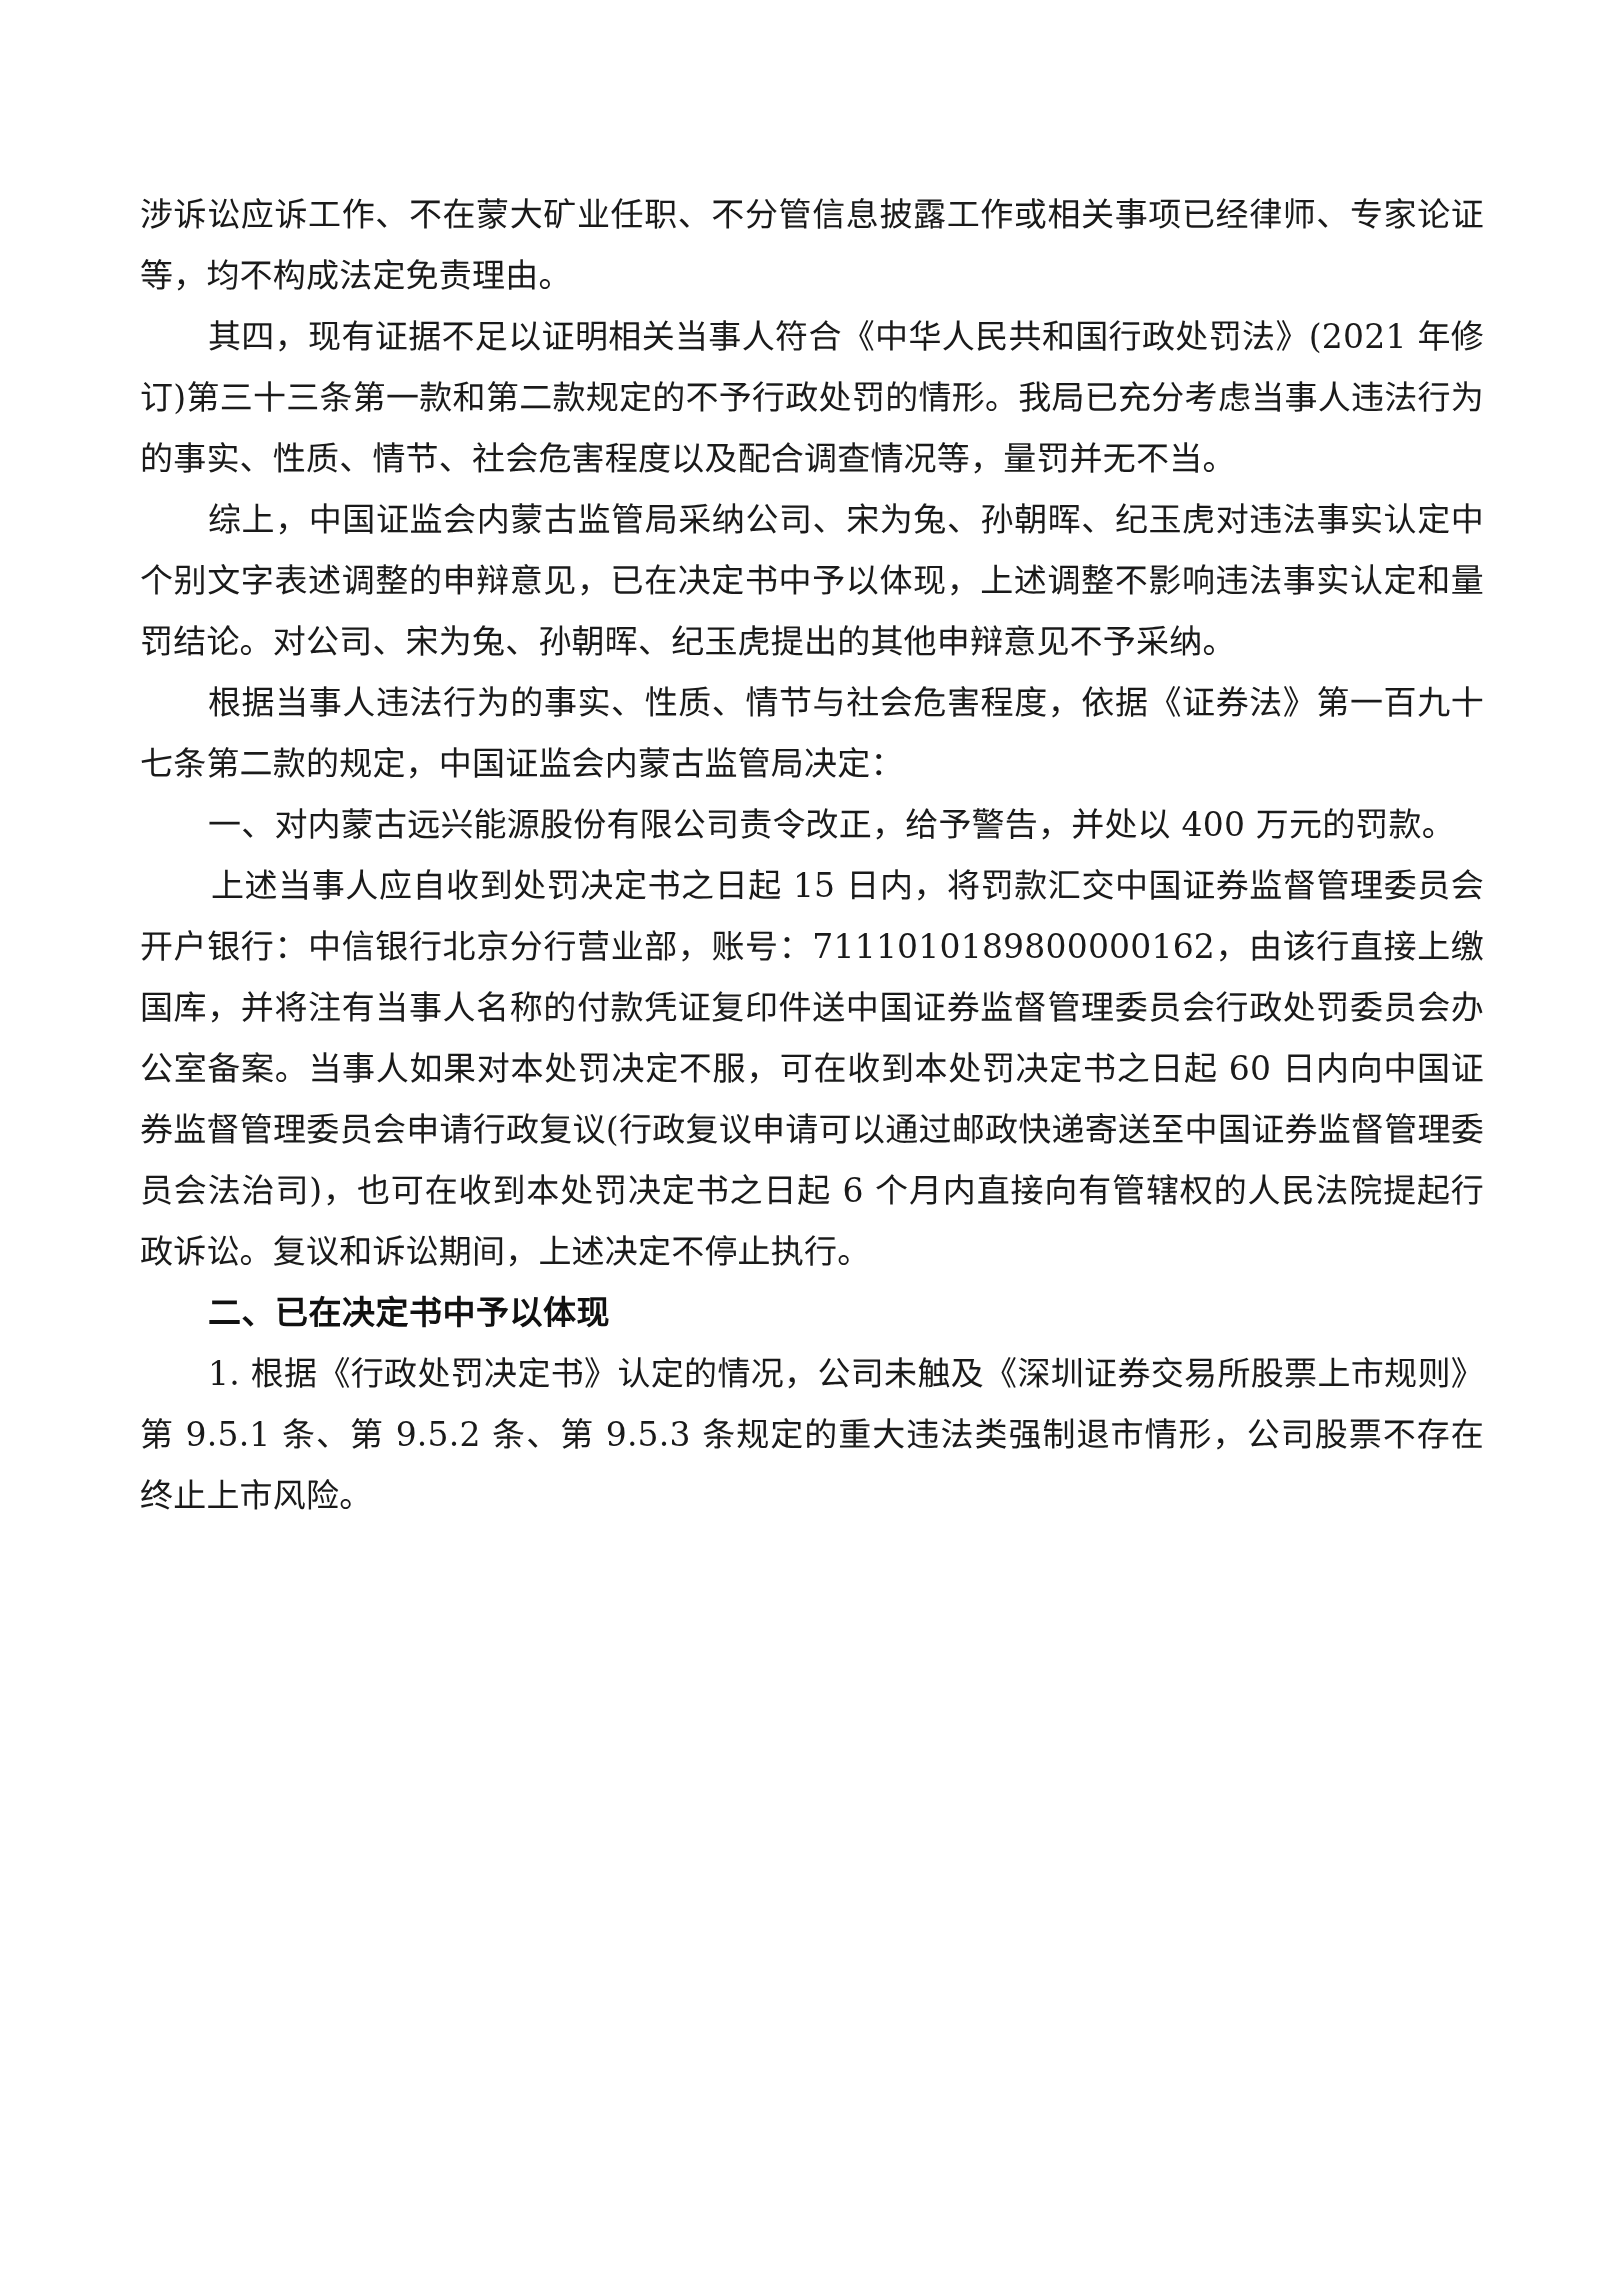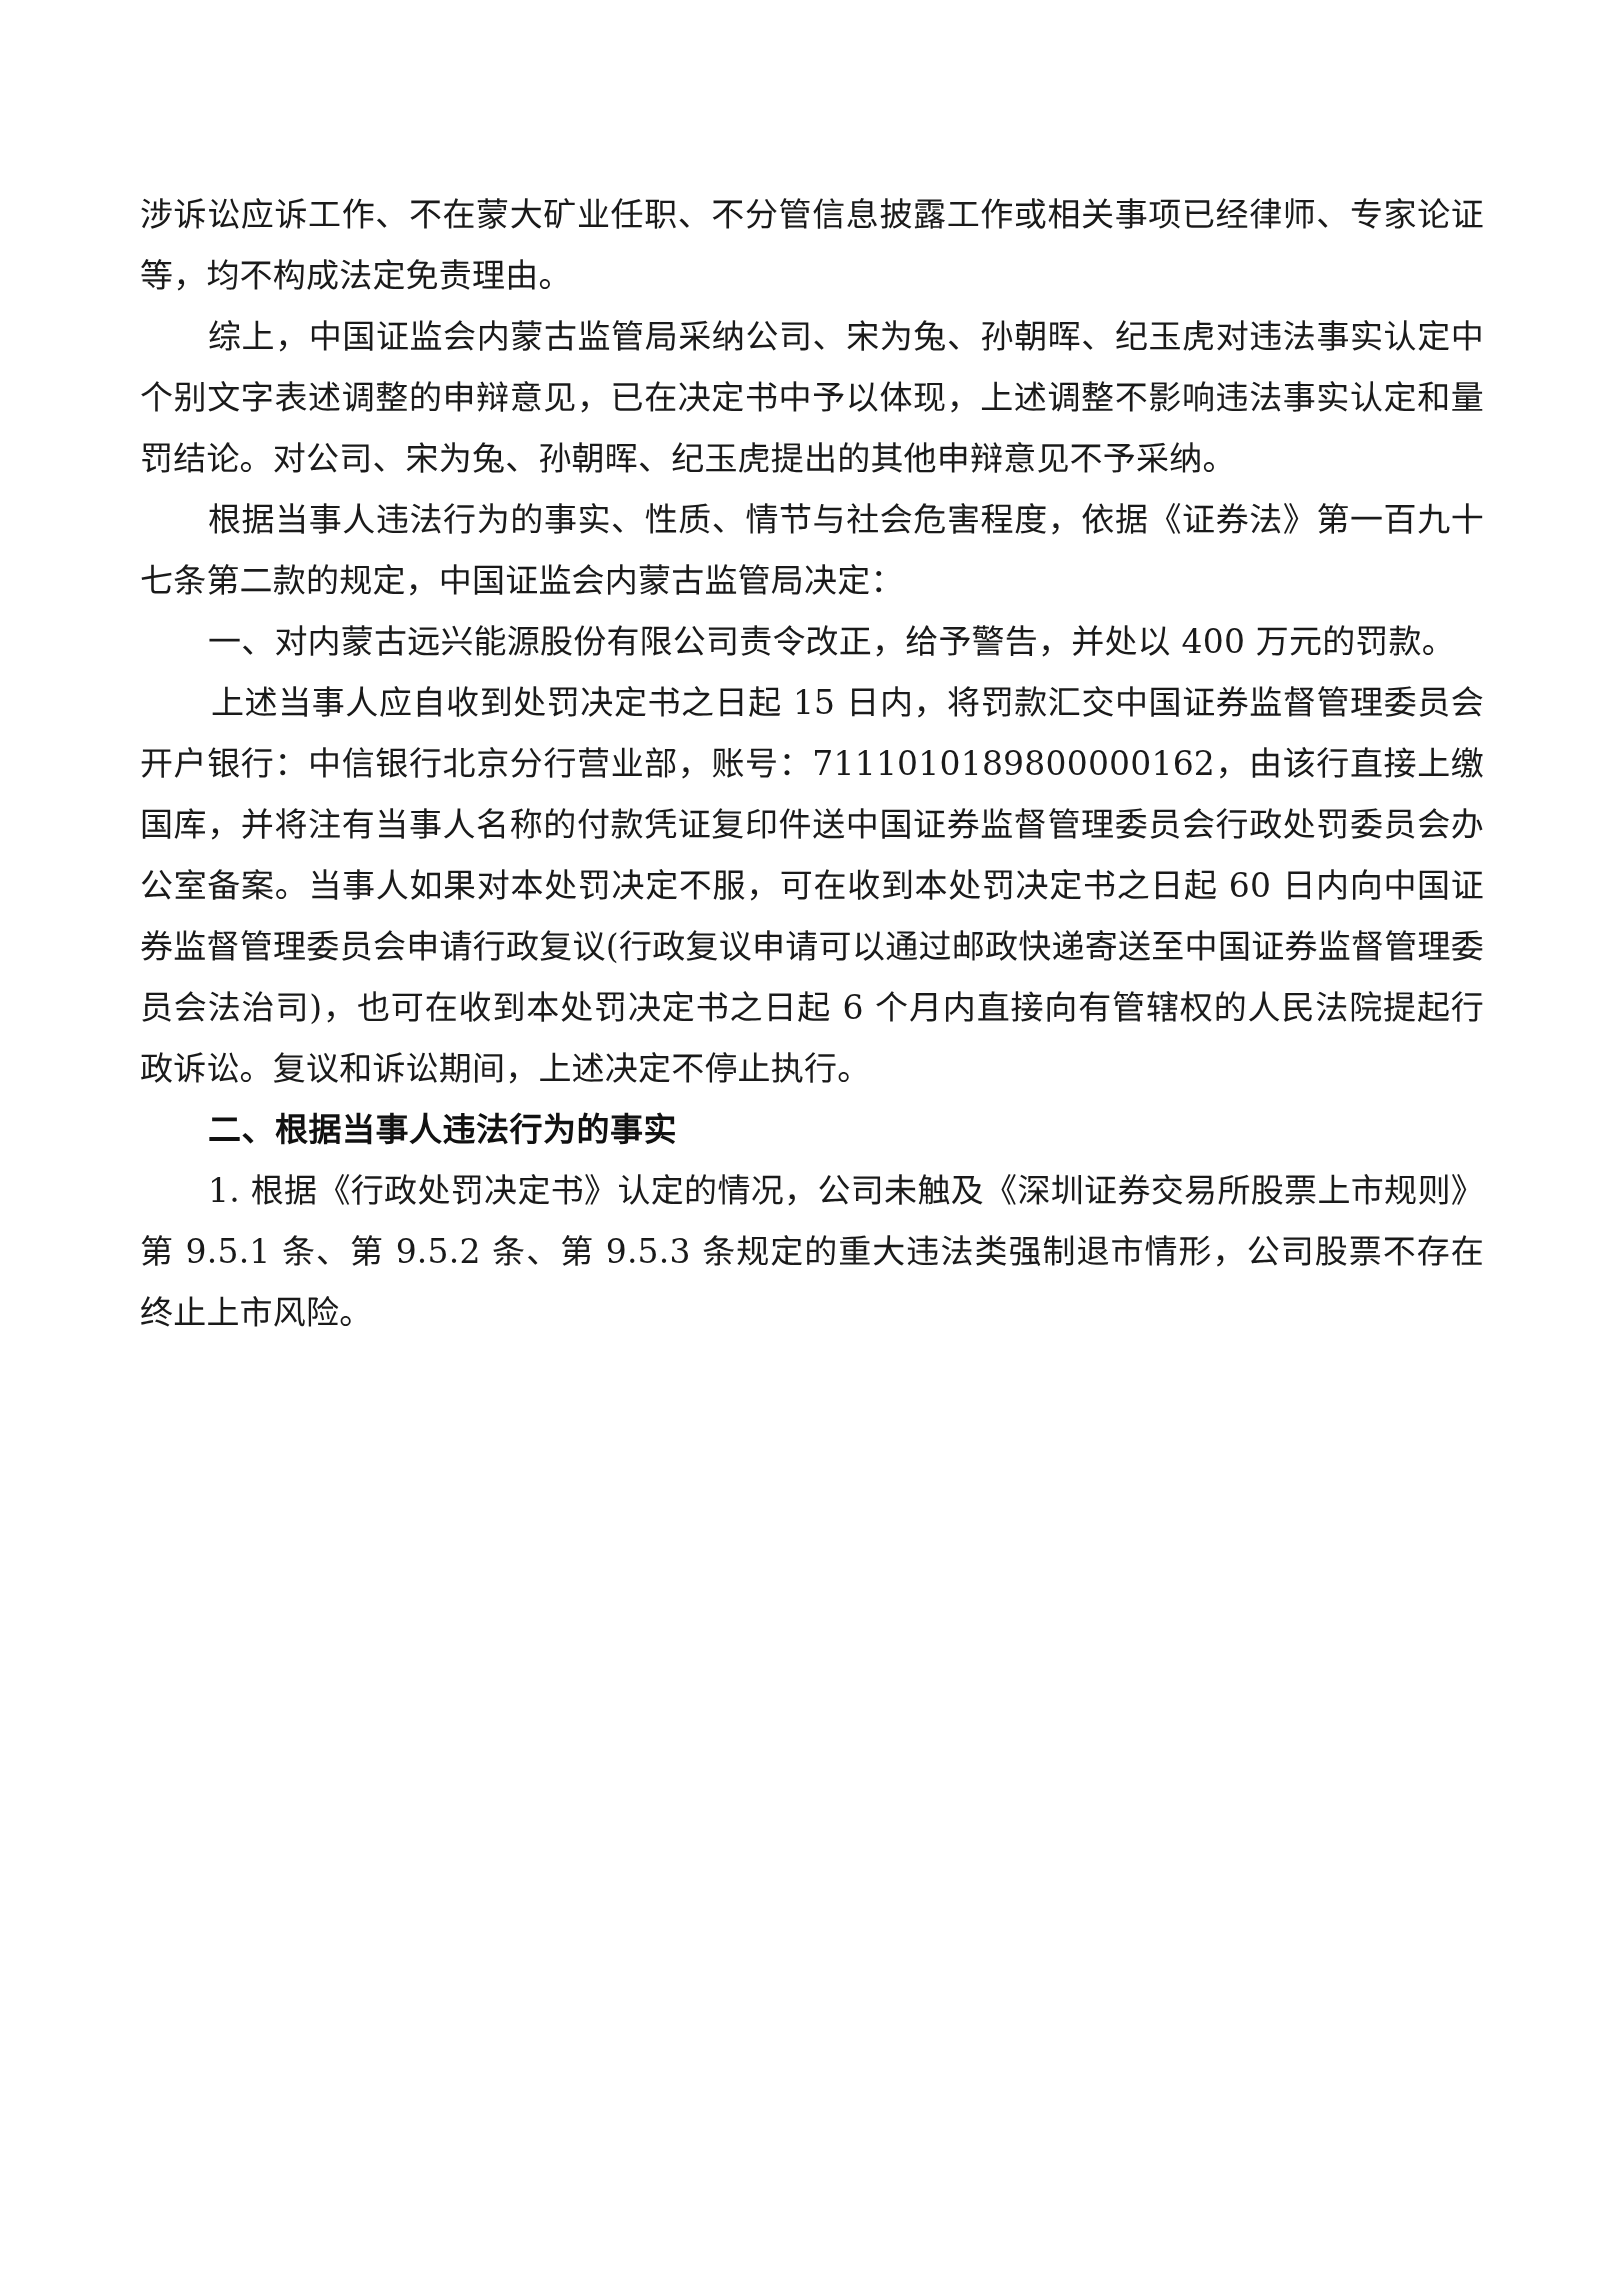"其四，现有证据不足以证明相关当事人符合《中华人民共和国行政处罚法》(2021" p.para { html: none -> <p>其四，现有证据不足以证明相关当事人符合《中华人民共和国行政处罚法》(2021 年修订)第三十三条第一款和第二款规定的不予行政处罚的情形。我局已充分考虑当事人违法行为的事实、性质、情节、社会危害程度以及配合调查情况等，量罚并无不当。</p> }
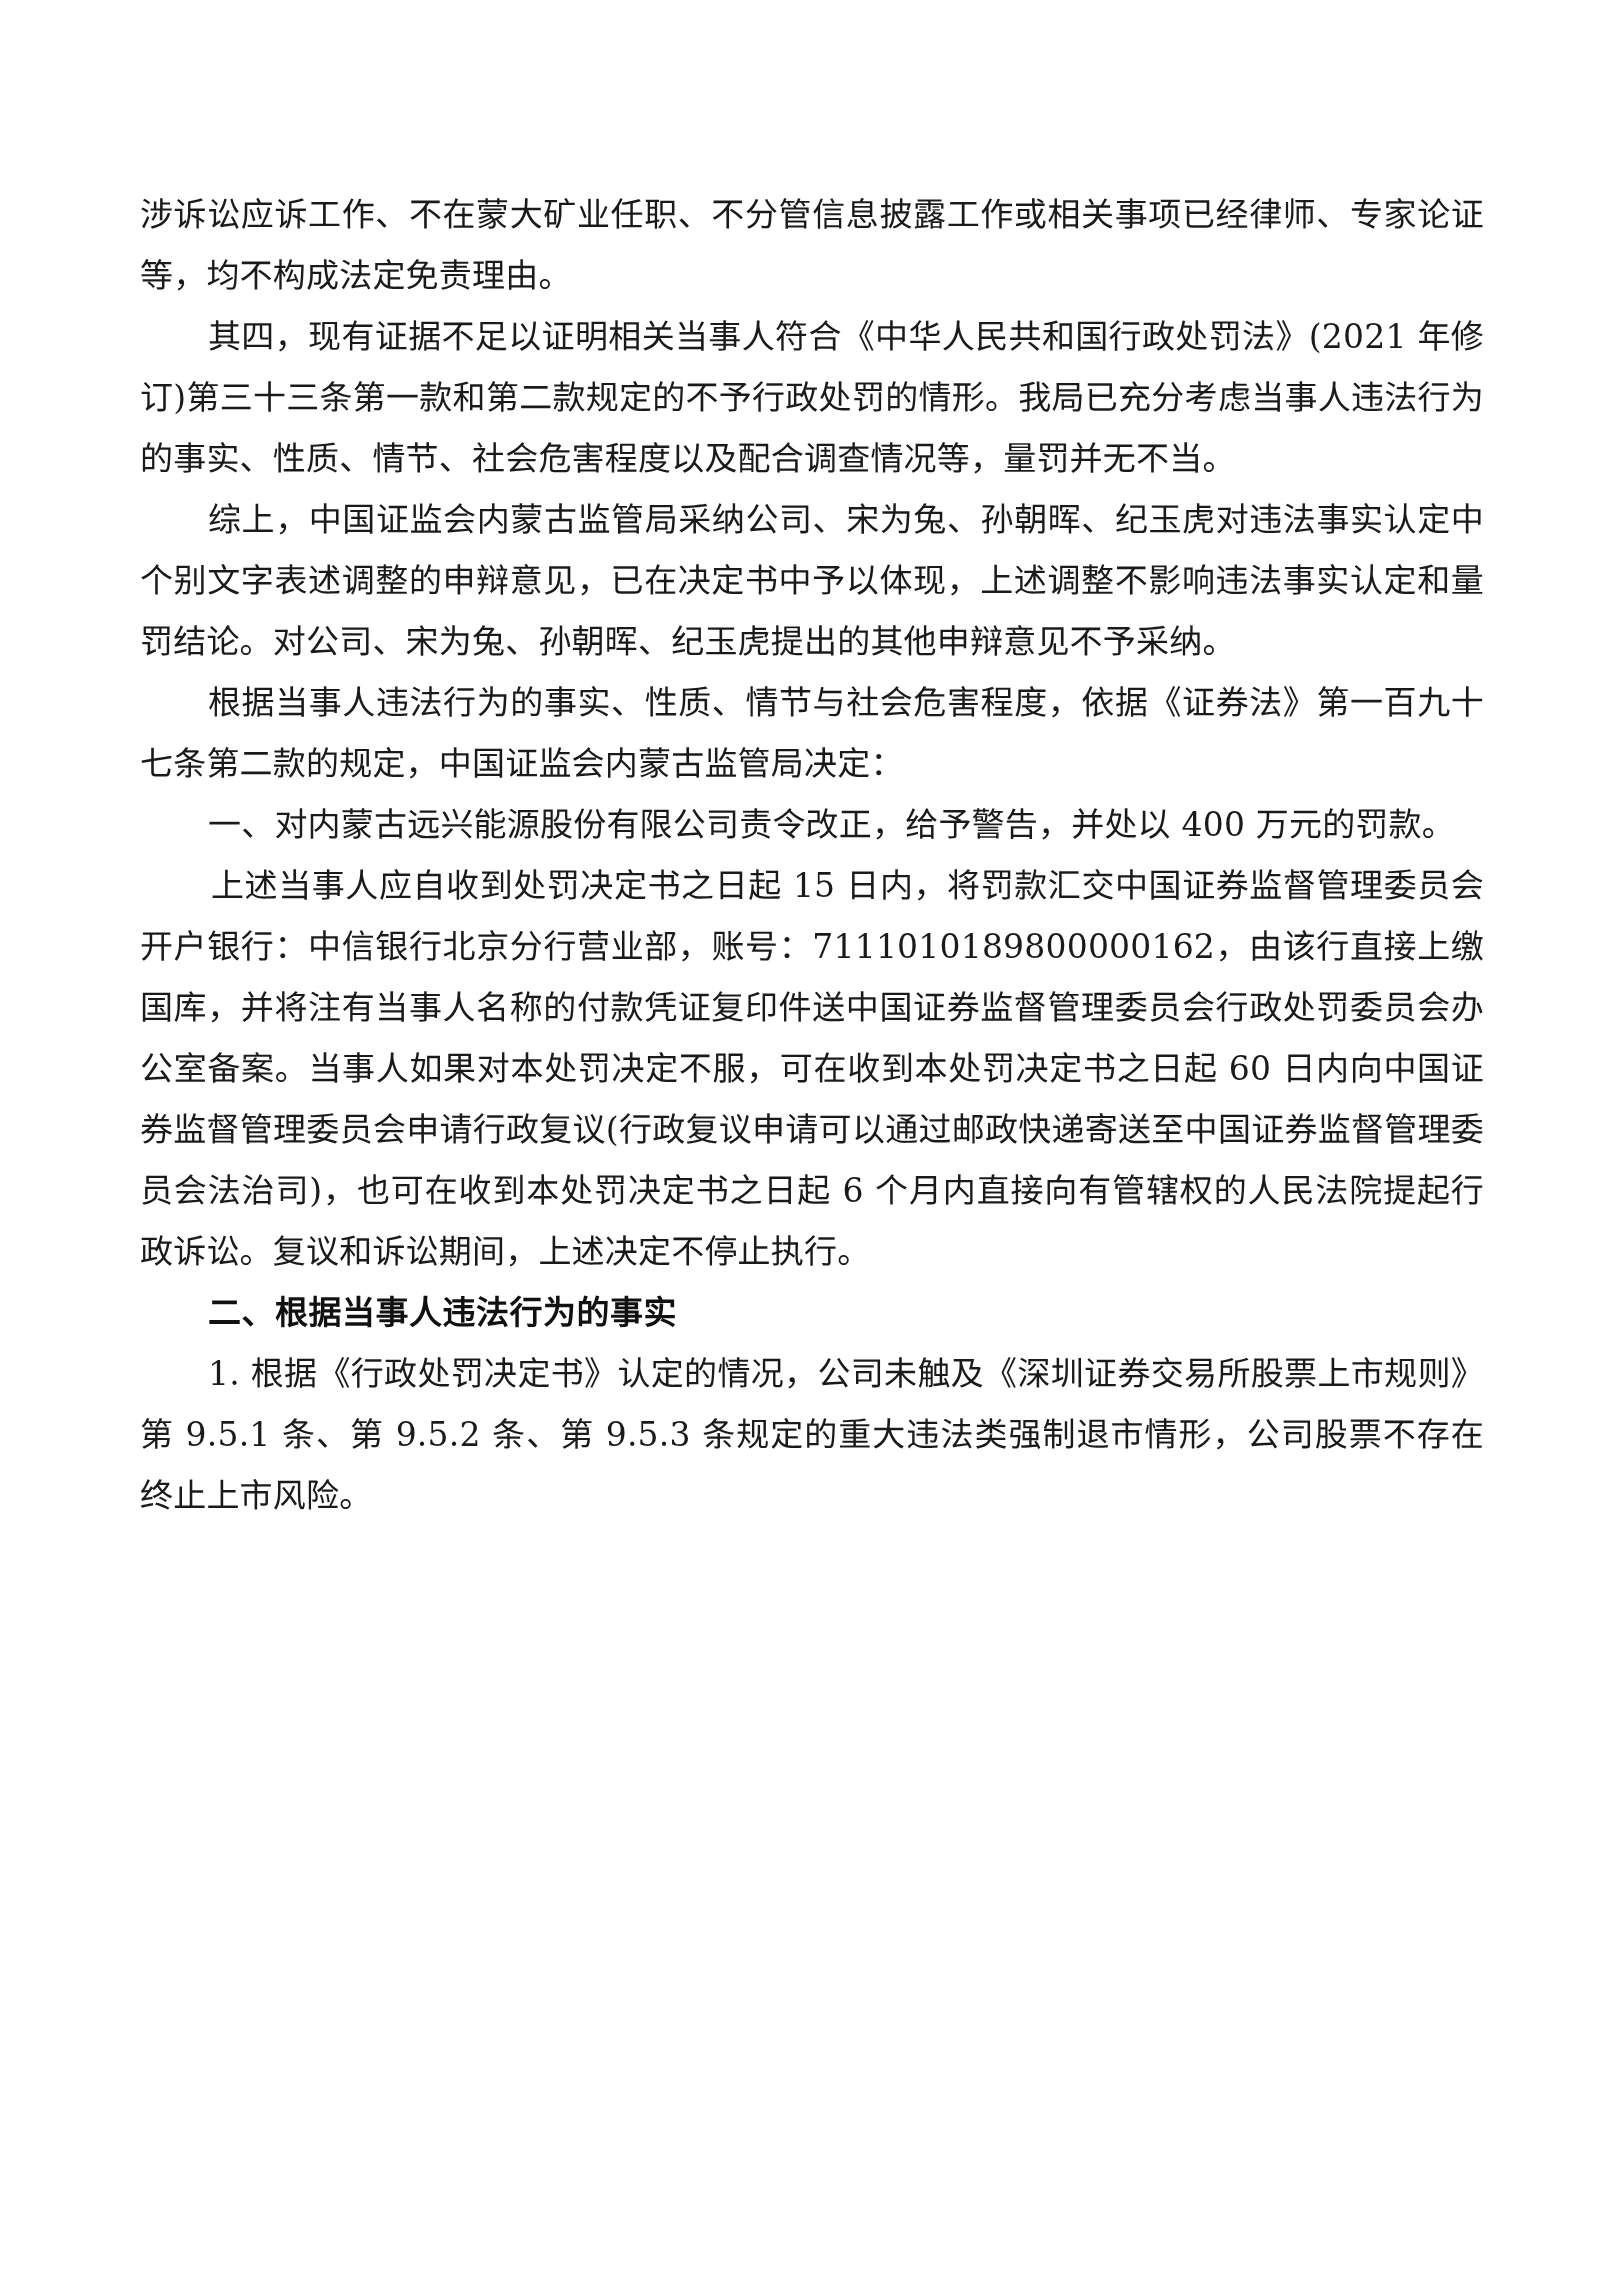"二、根据当事人违法行为的事实" p.heading { text: 根据当事人违法行为的事实 -> 已在决定书中予以体现 }
